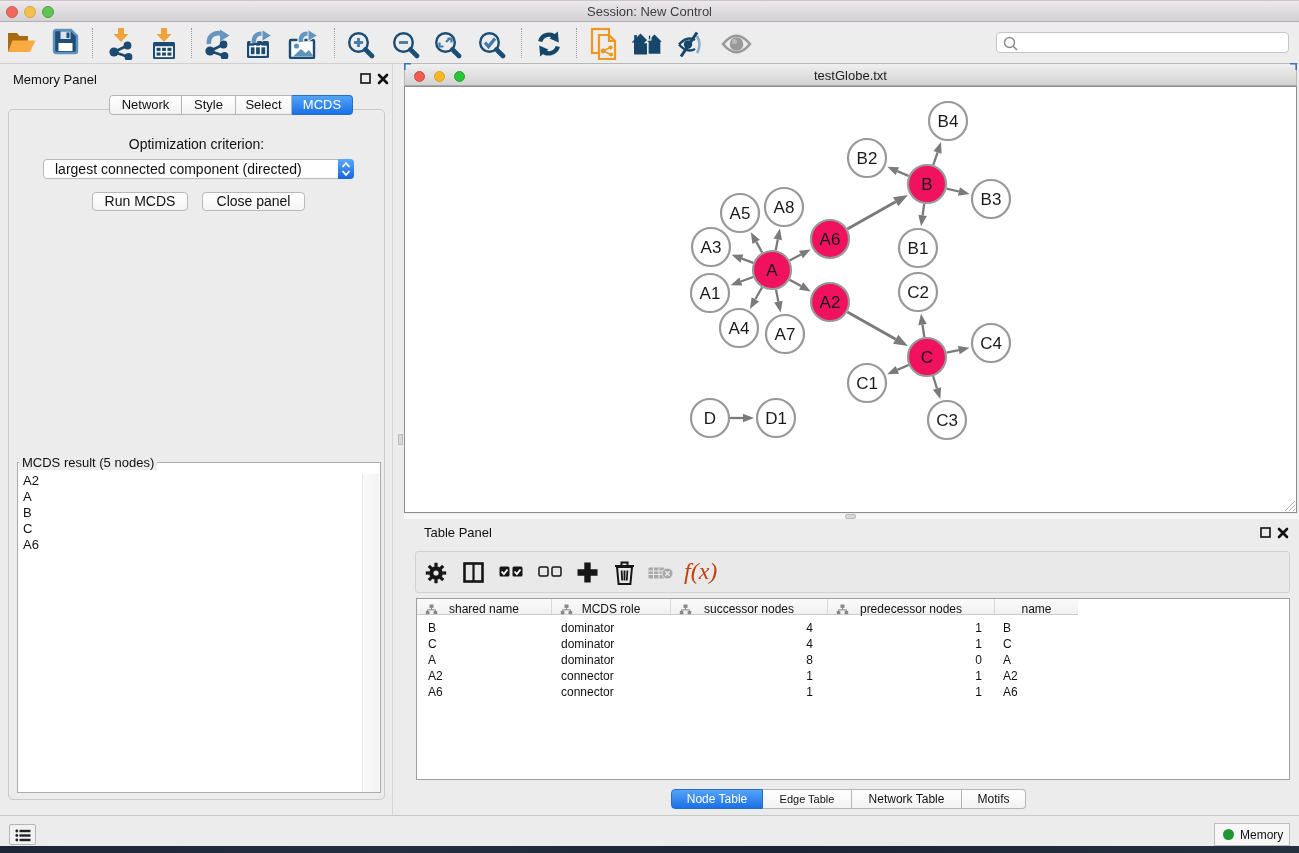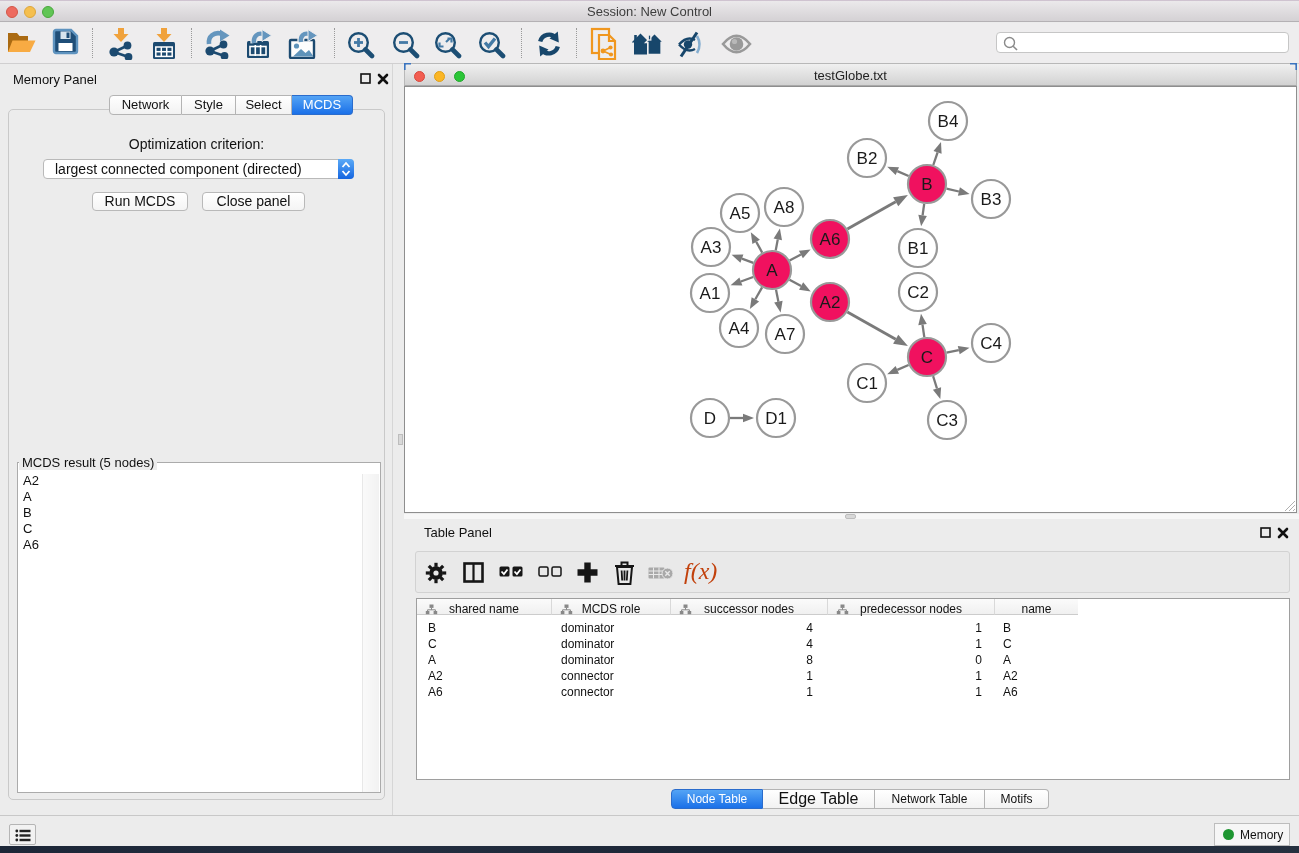"Edge Table" div.tabseg { font-size: 16px -> 11px; width: 112px -> 89px }
